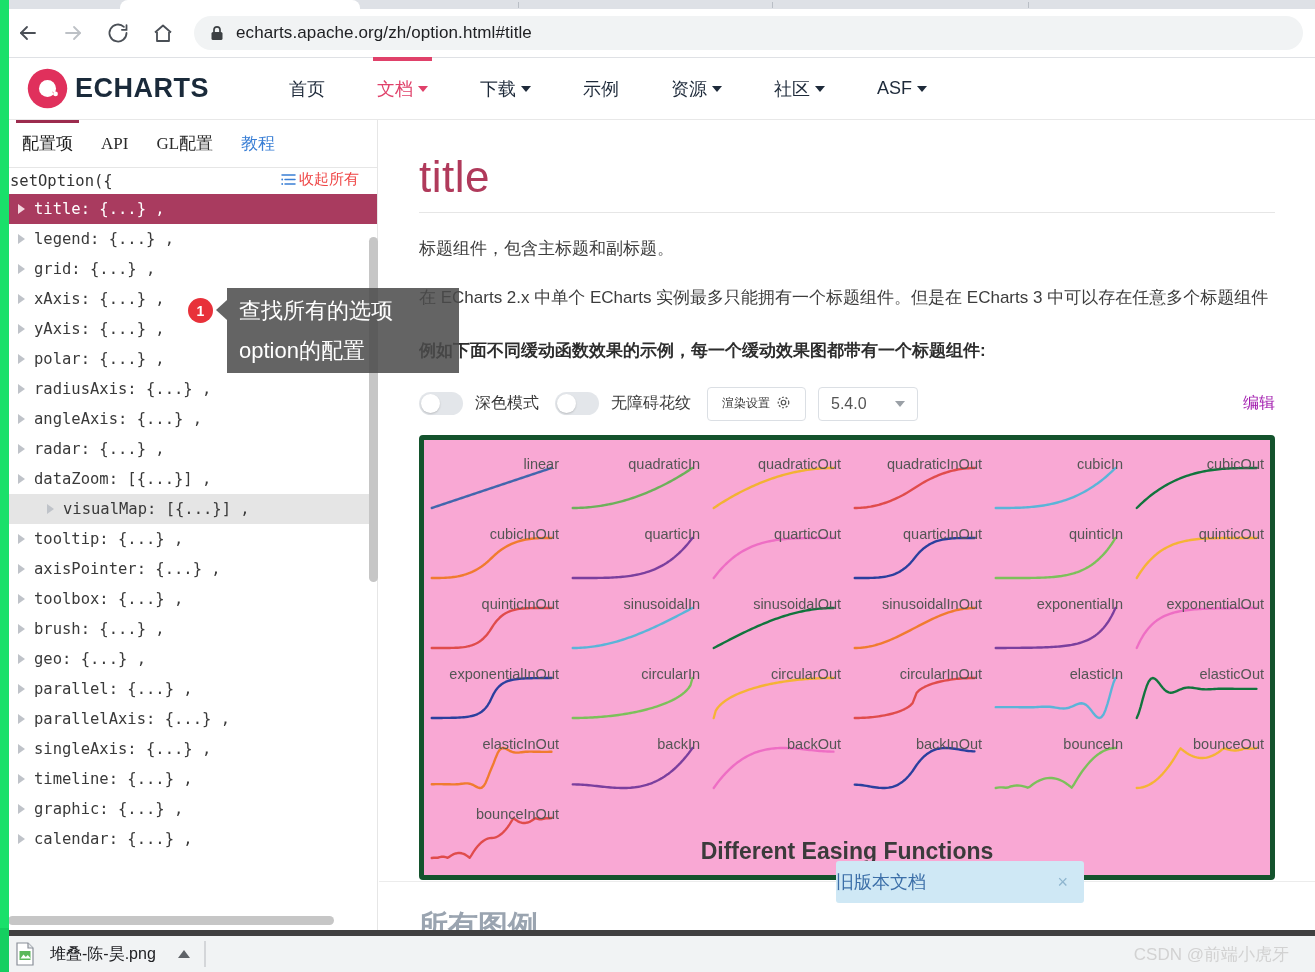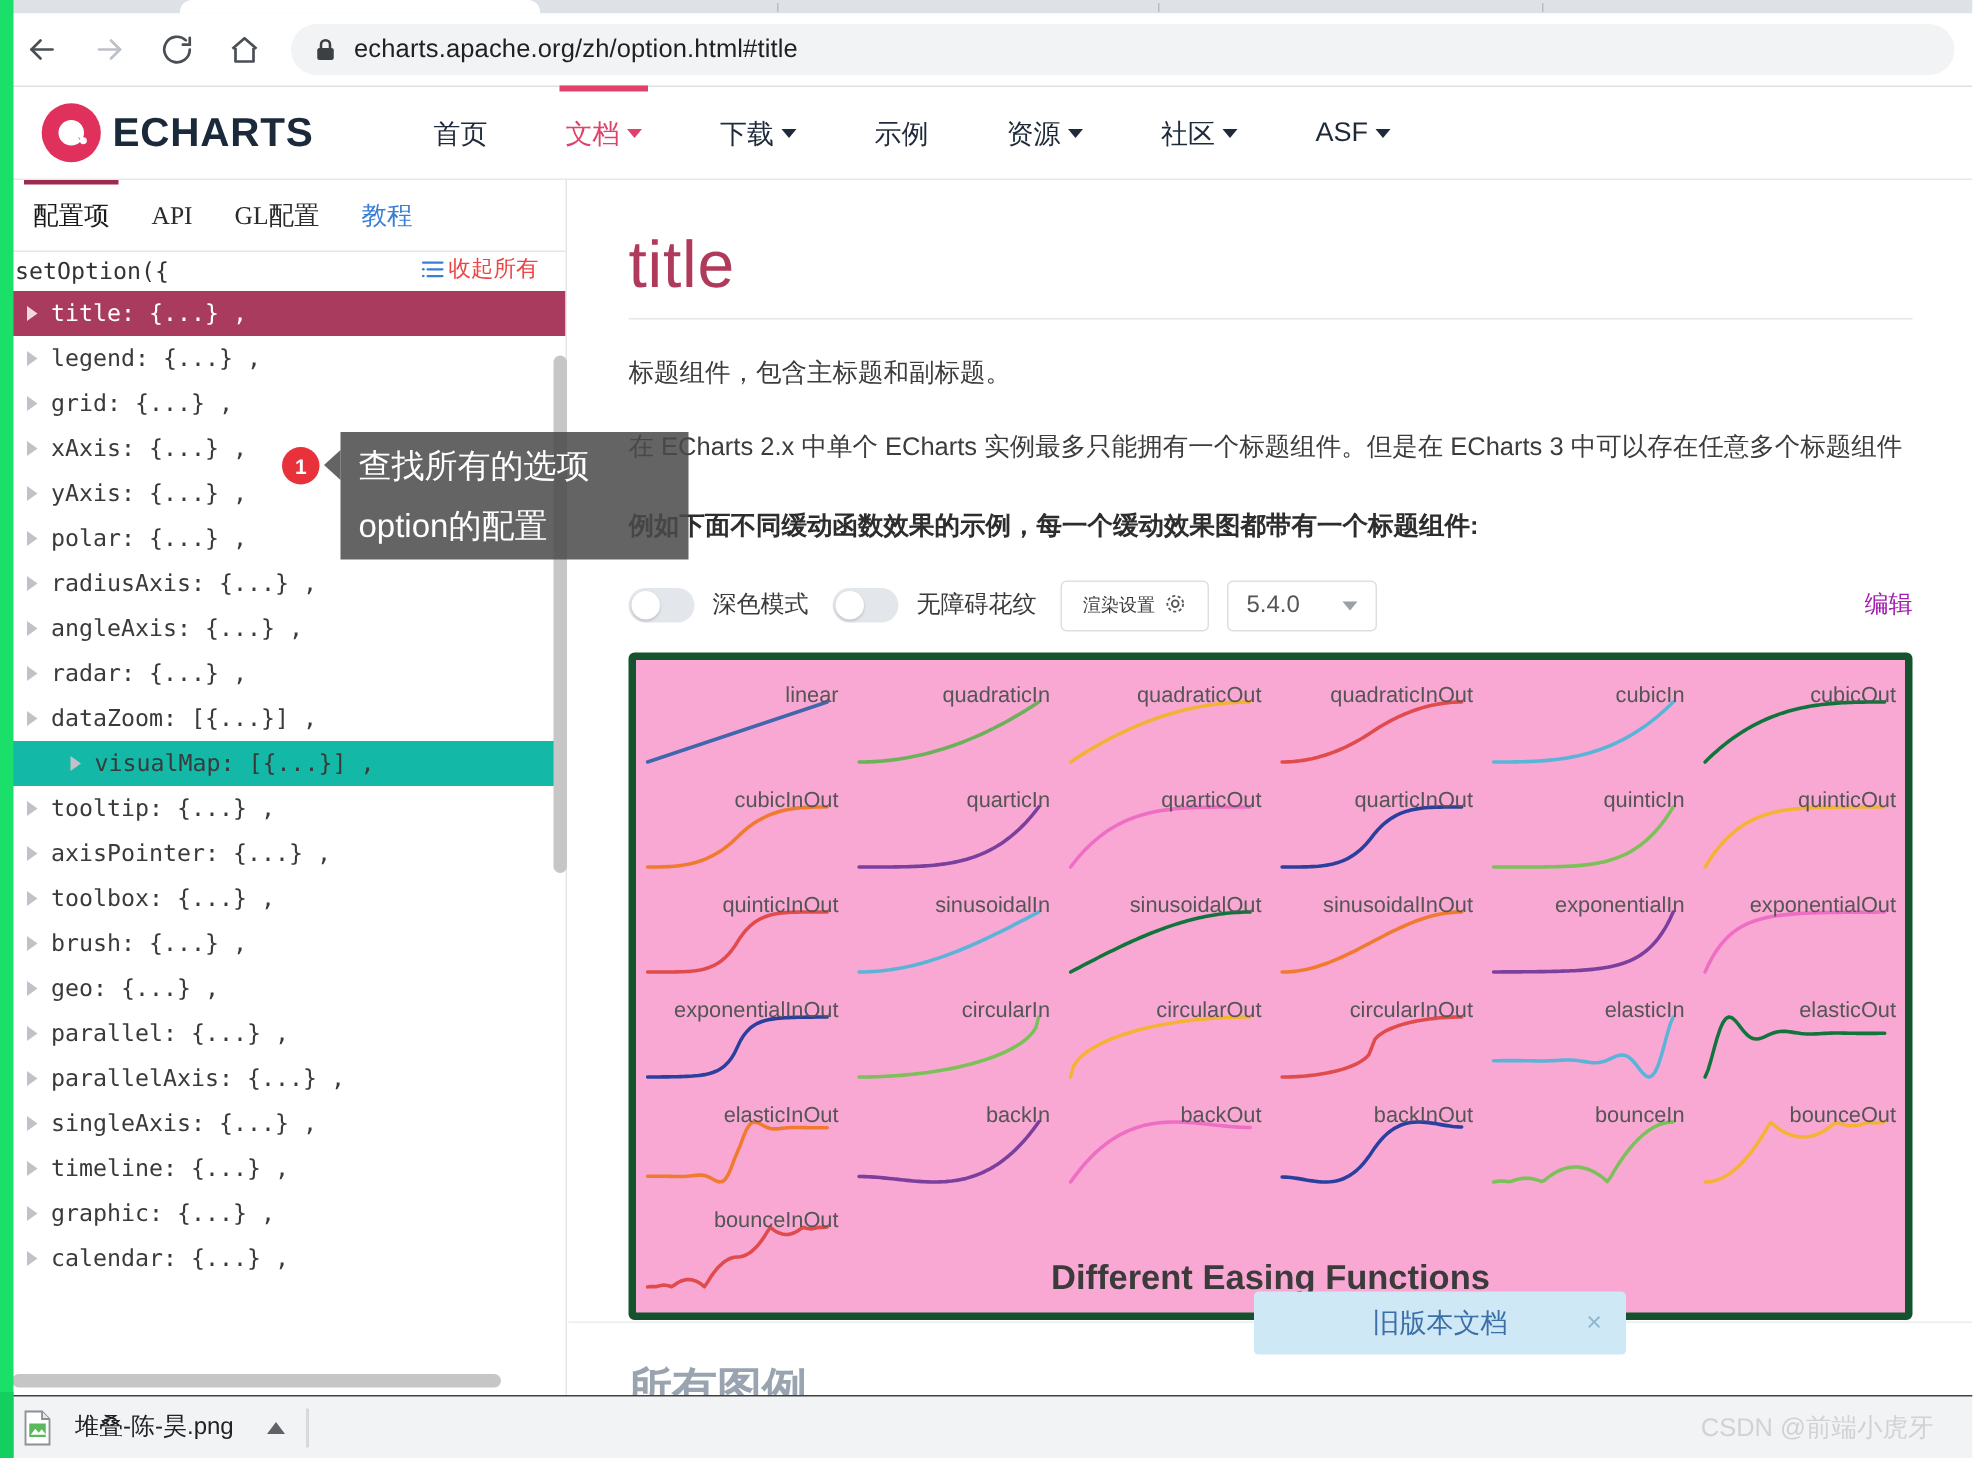"visualMap: [{...}] ," .tree-row.hover { background: #14b8a6 -> #e5e5e5 }
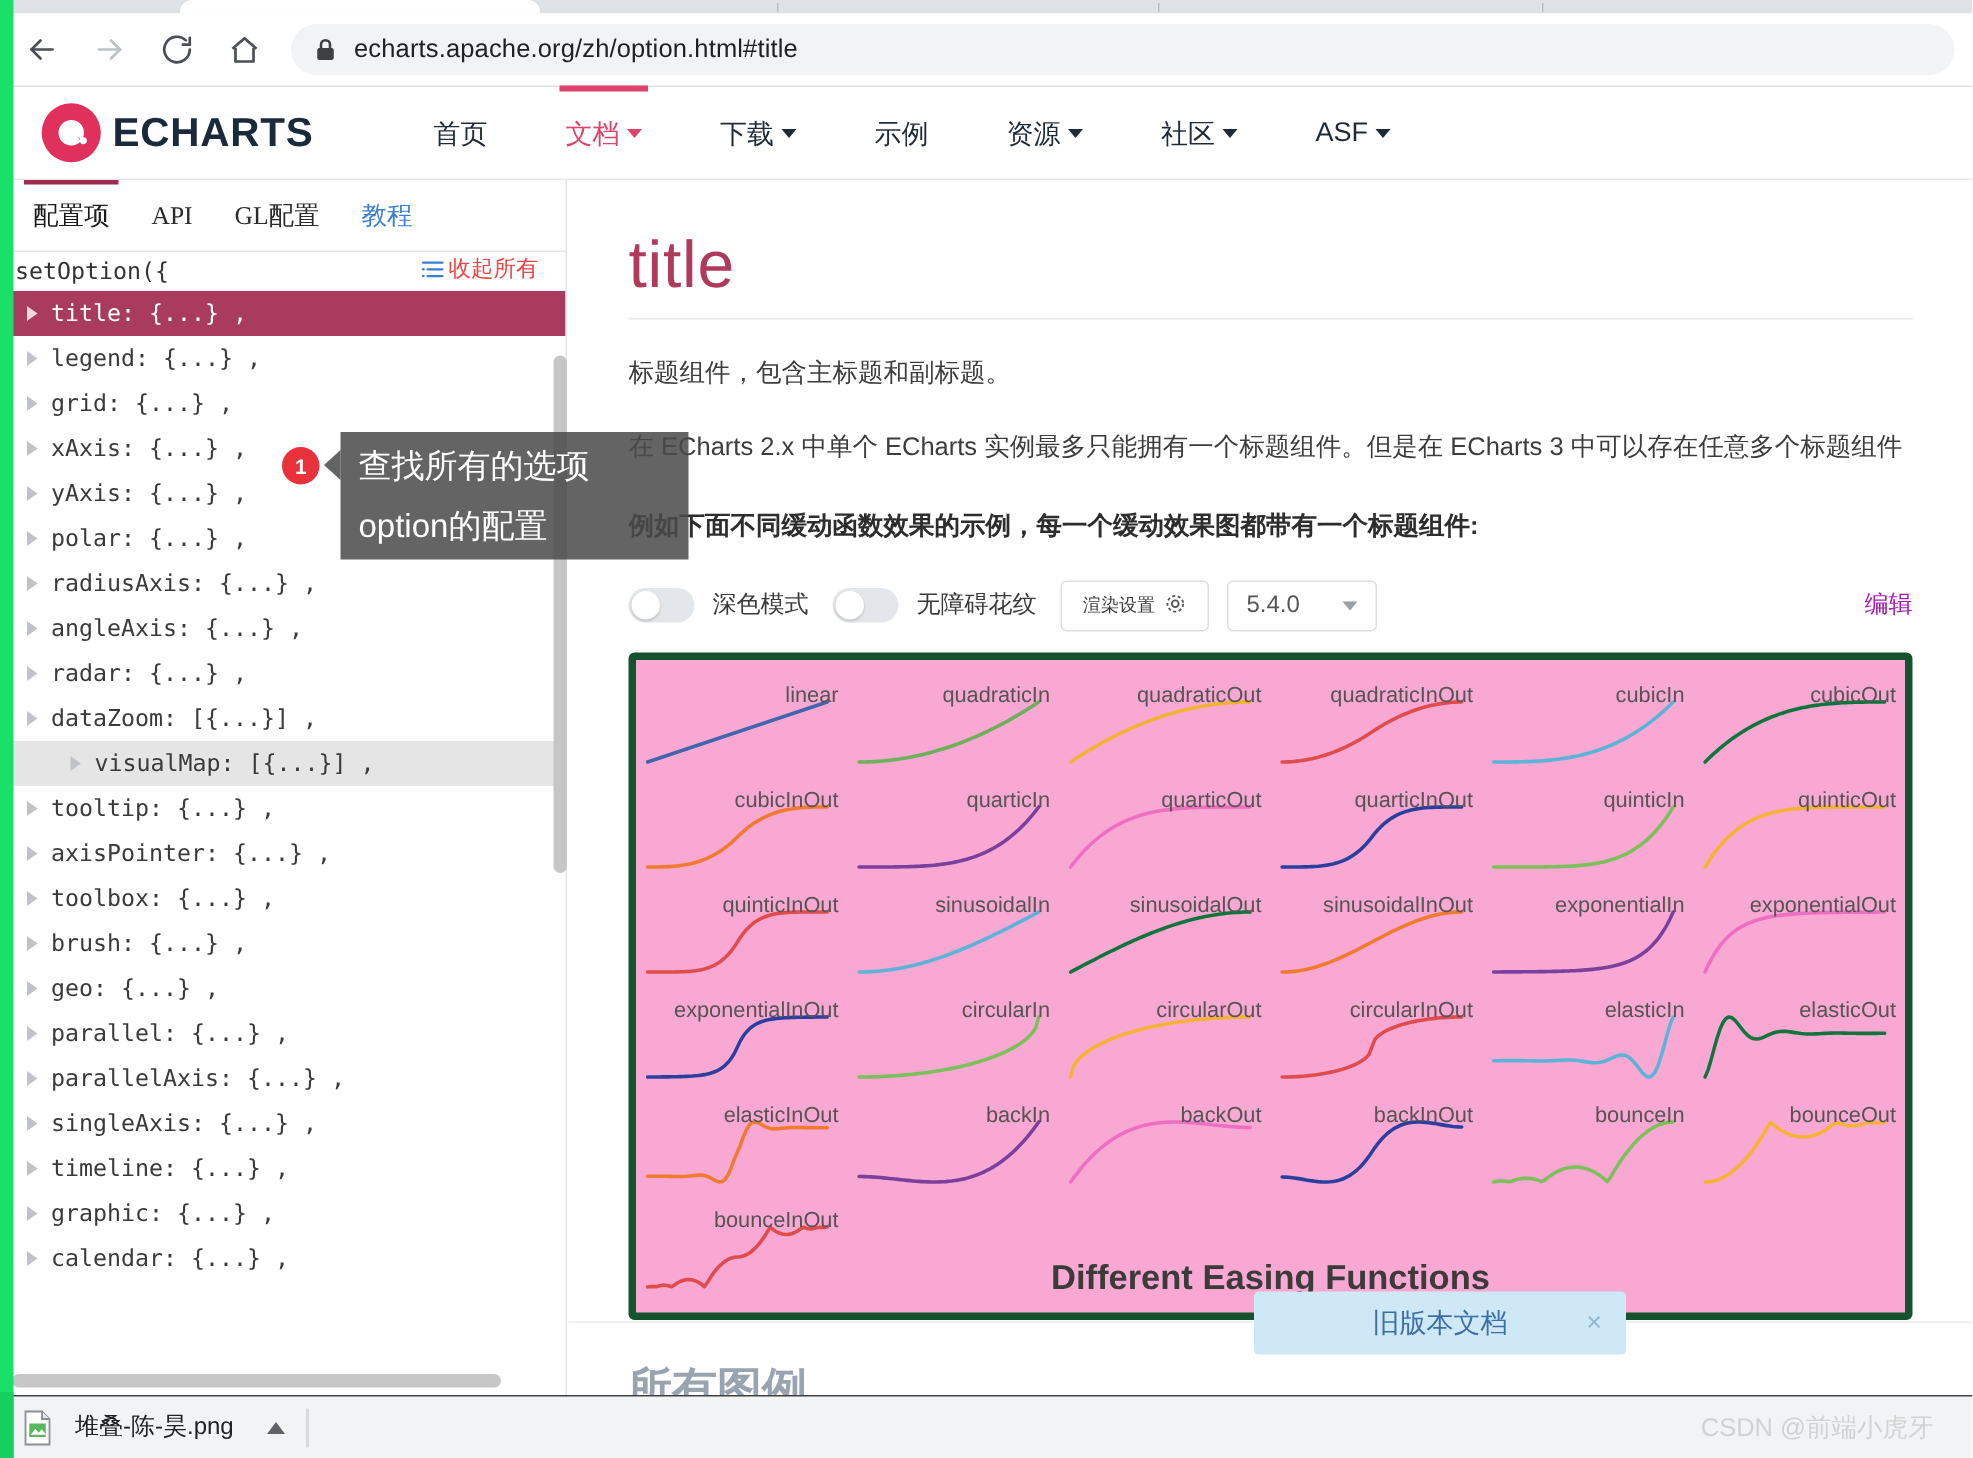"旧版本文档" .old-doc-banner { justify-content: center -> flex-start }
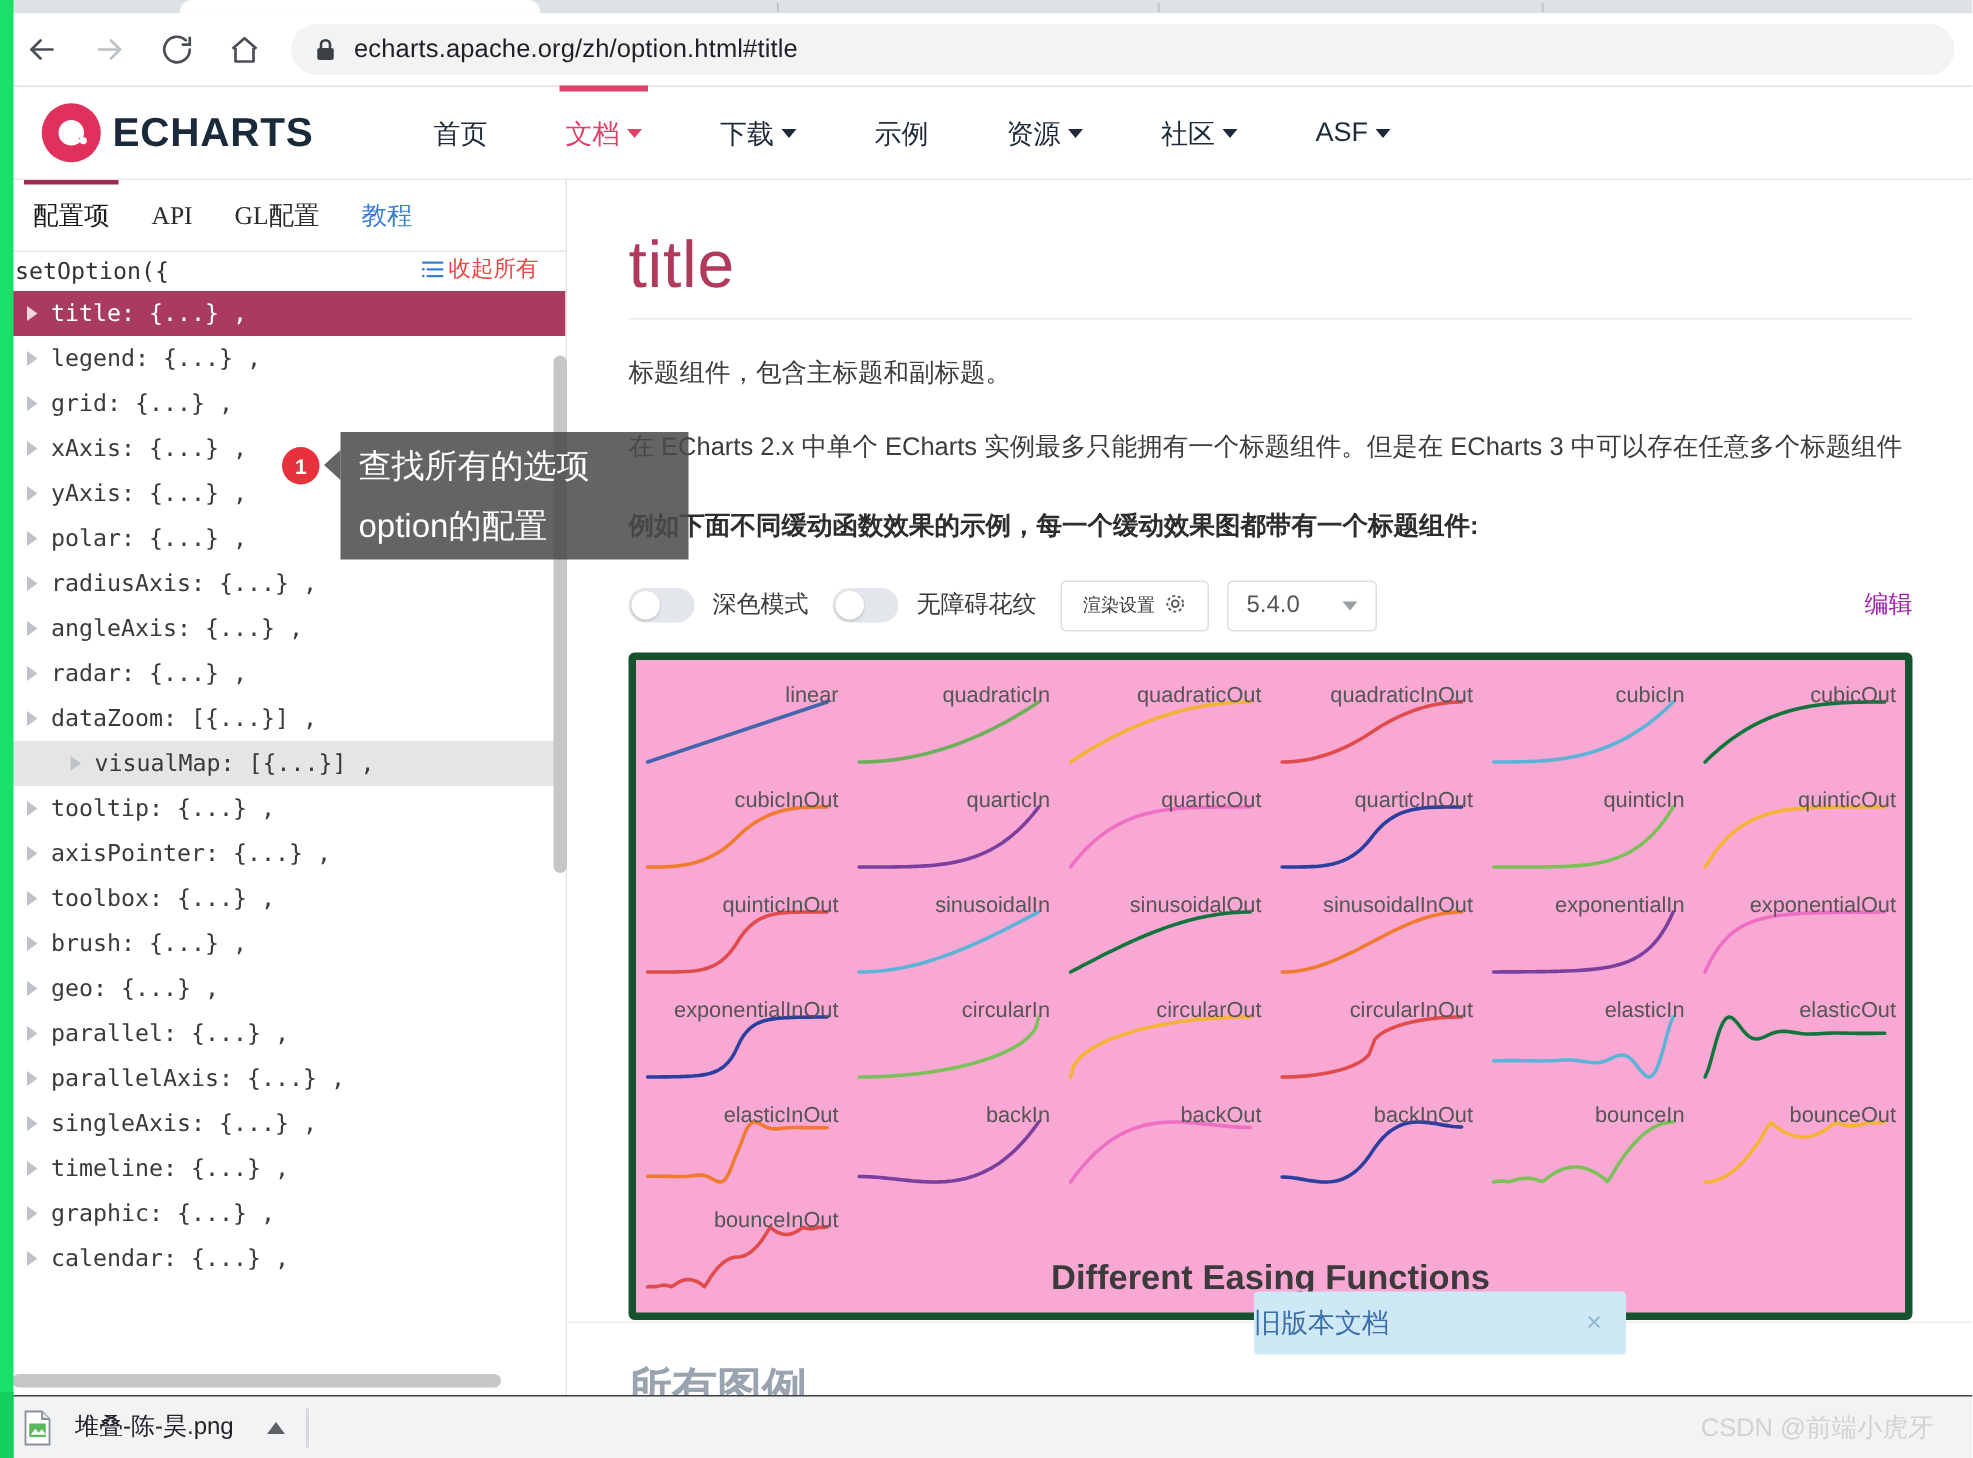"堆叠-陈-昊.png" .downloadbar { border-top: 1px solid #404040 -> 6px solid #404040 }
